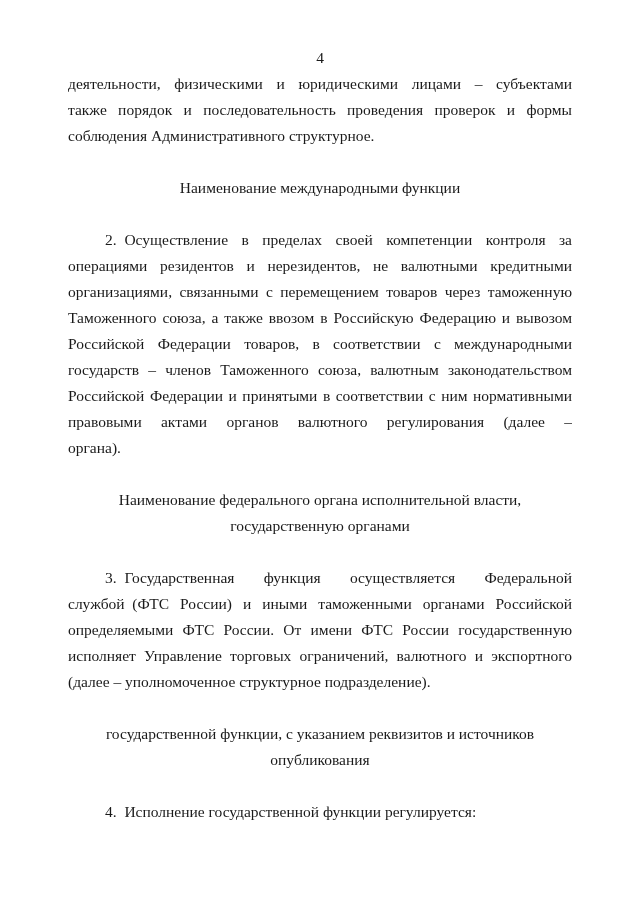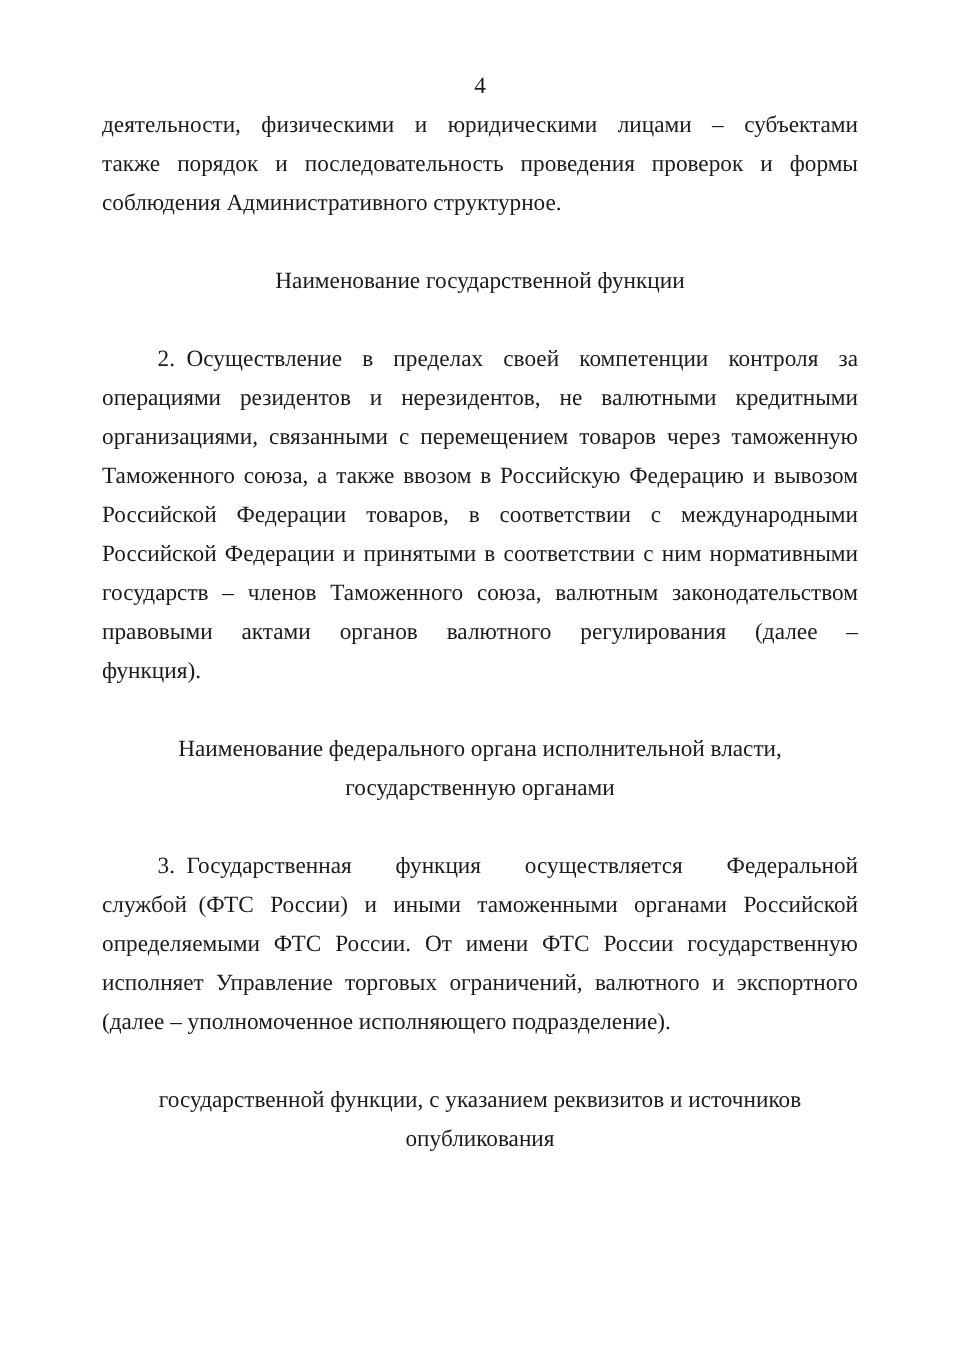"Наименование государственной функции" div.block { text: государственной -> международными }
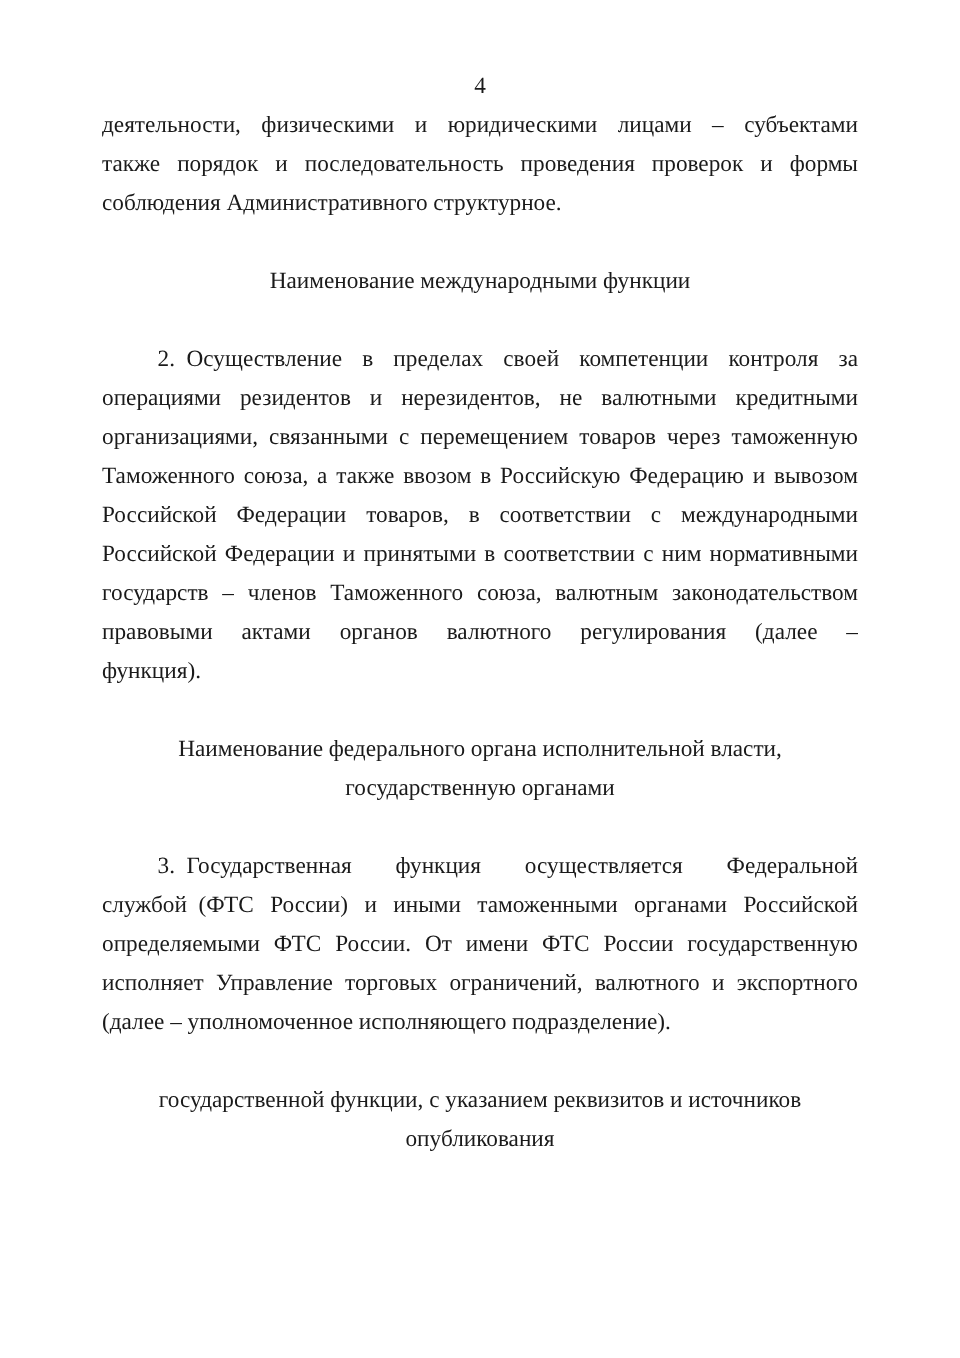"Российской Федерации и принятыми в" div.line { order: before "государств – членов Таможенного союза," -> after "государств – членов Таможенного союза," }
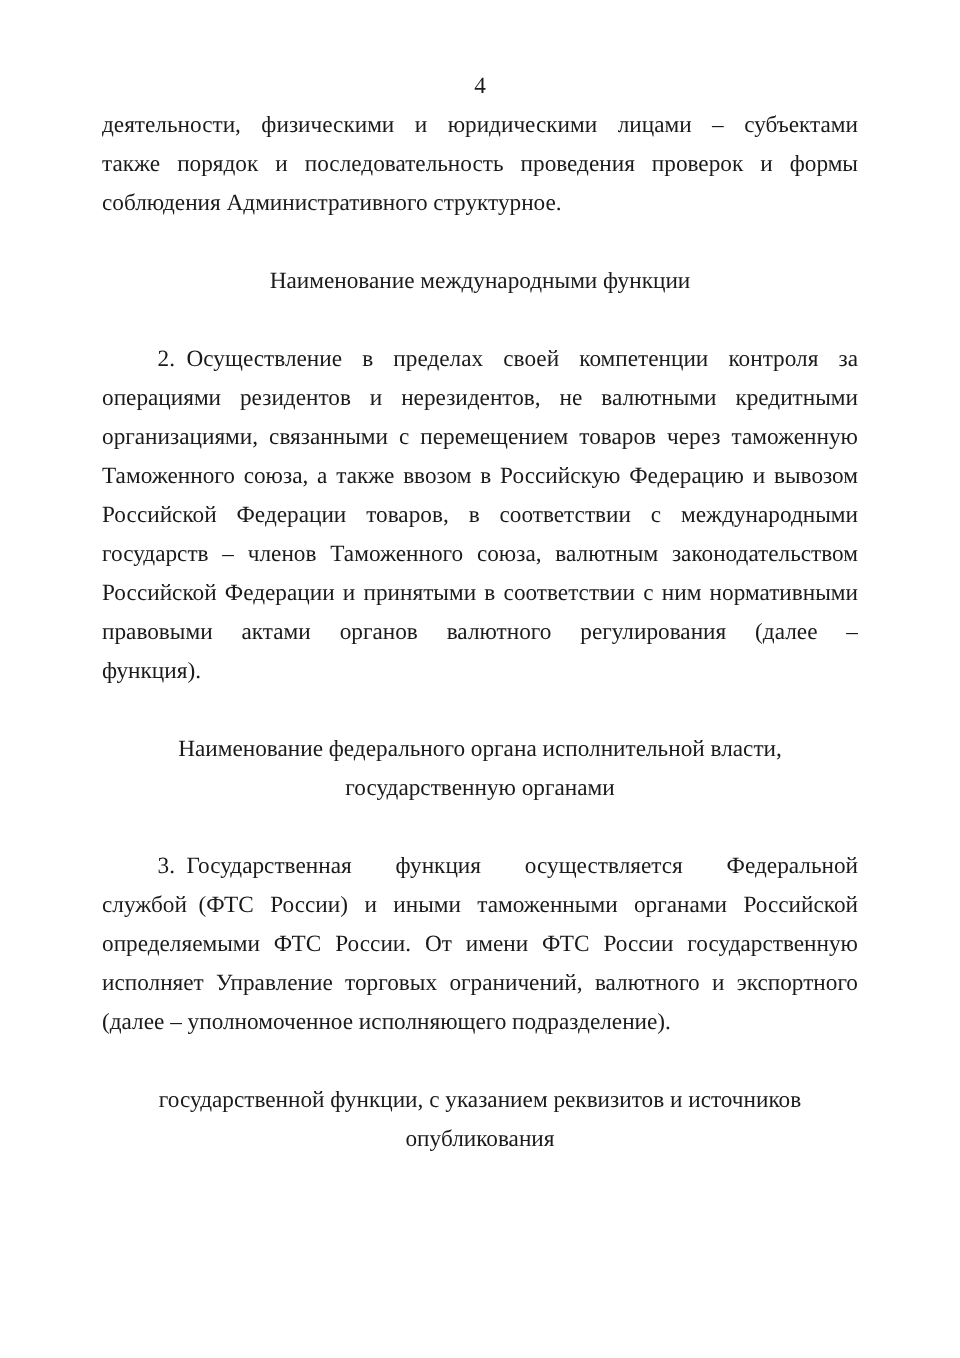"функция)." div.line { text: функция -> органа }
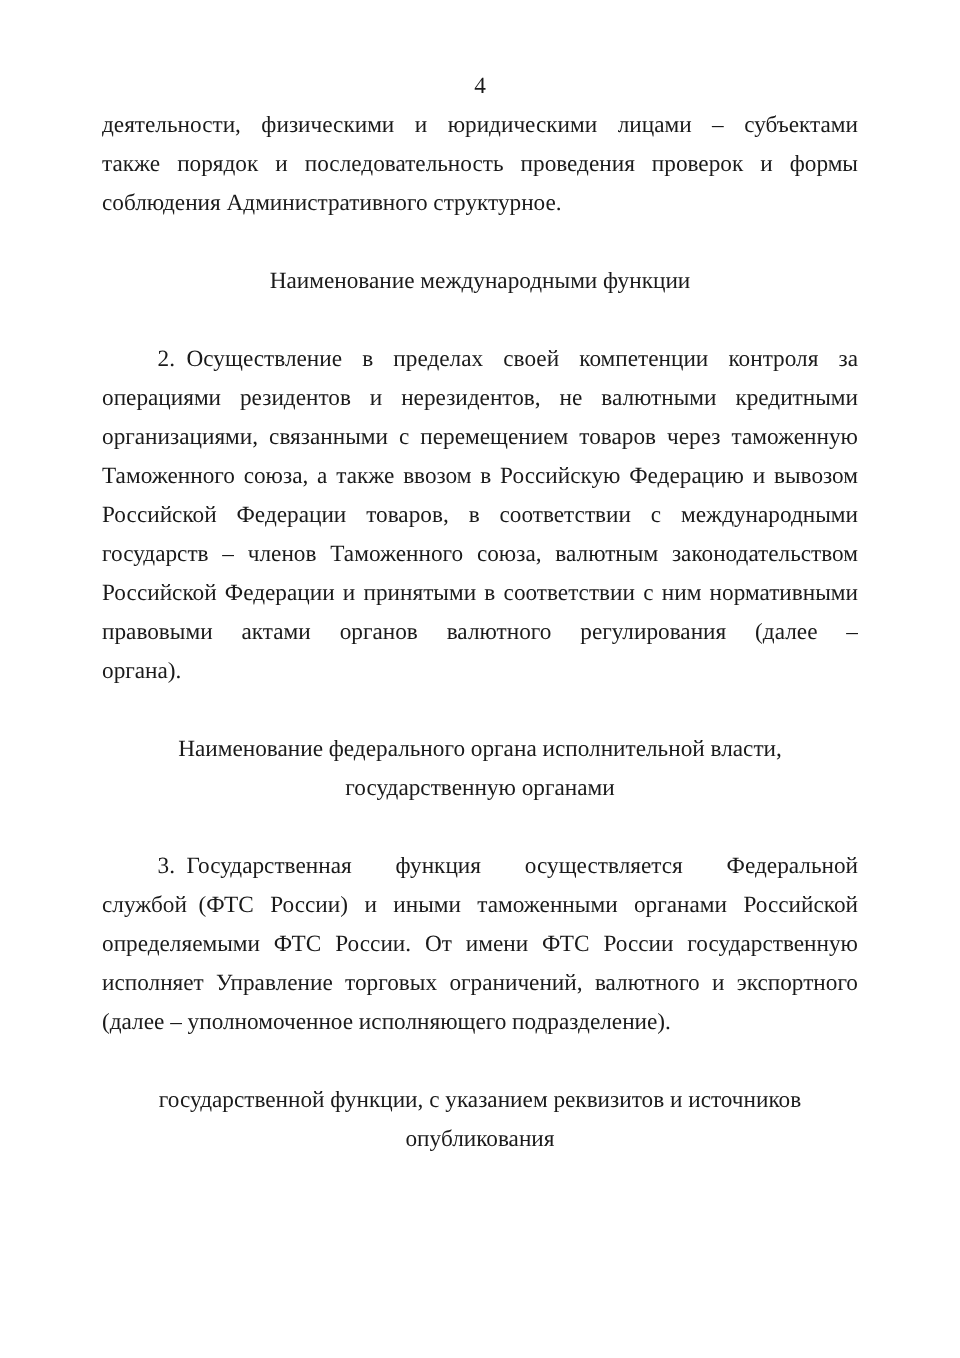"(далее – уполномоченное исполняющего" div.line { text: исполняющего -> структурное }
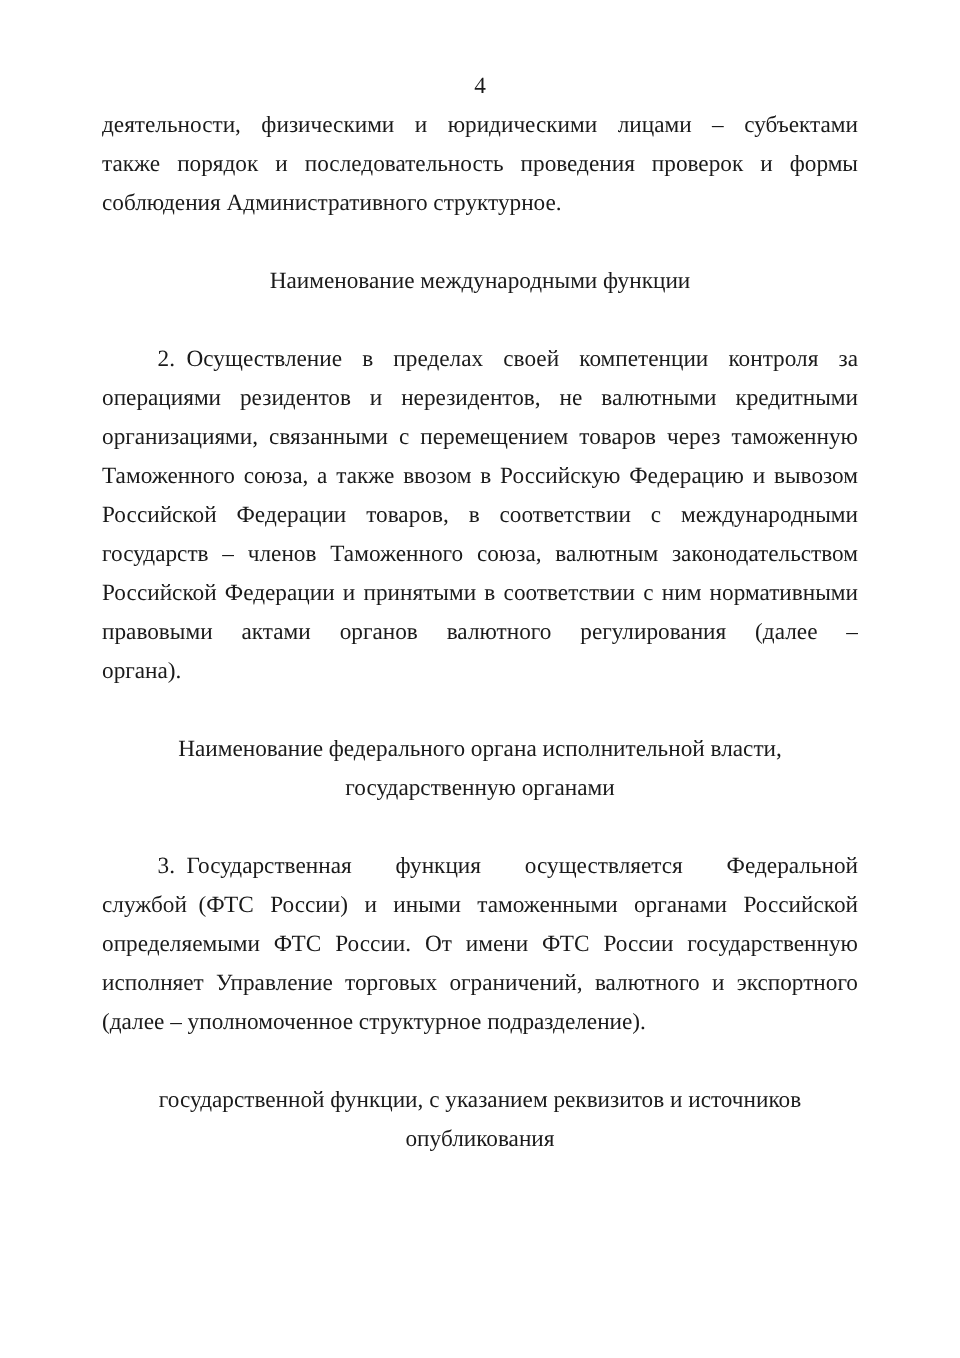"4. Исполнение государственной функции" div.block { html: none -> <div> <div>4. Исполнение государственной функции регулируется:</div> </div> }
